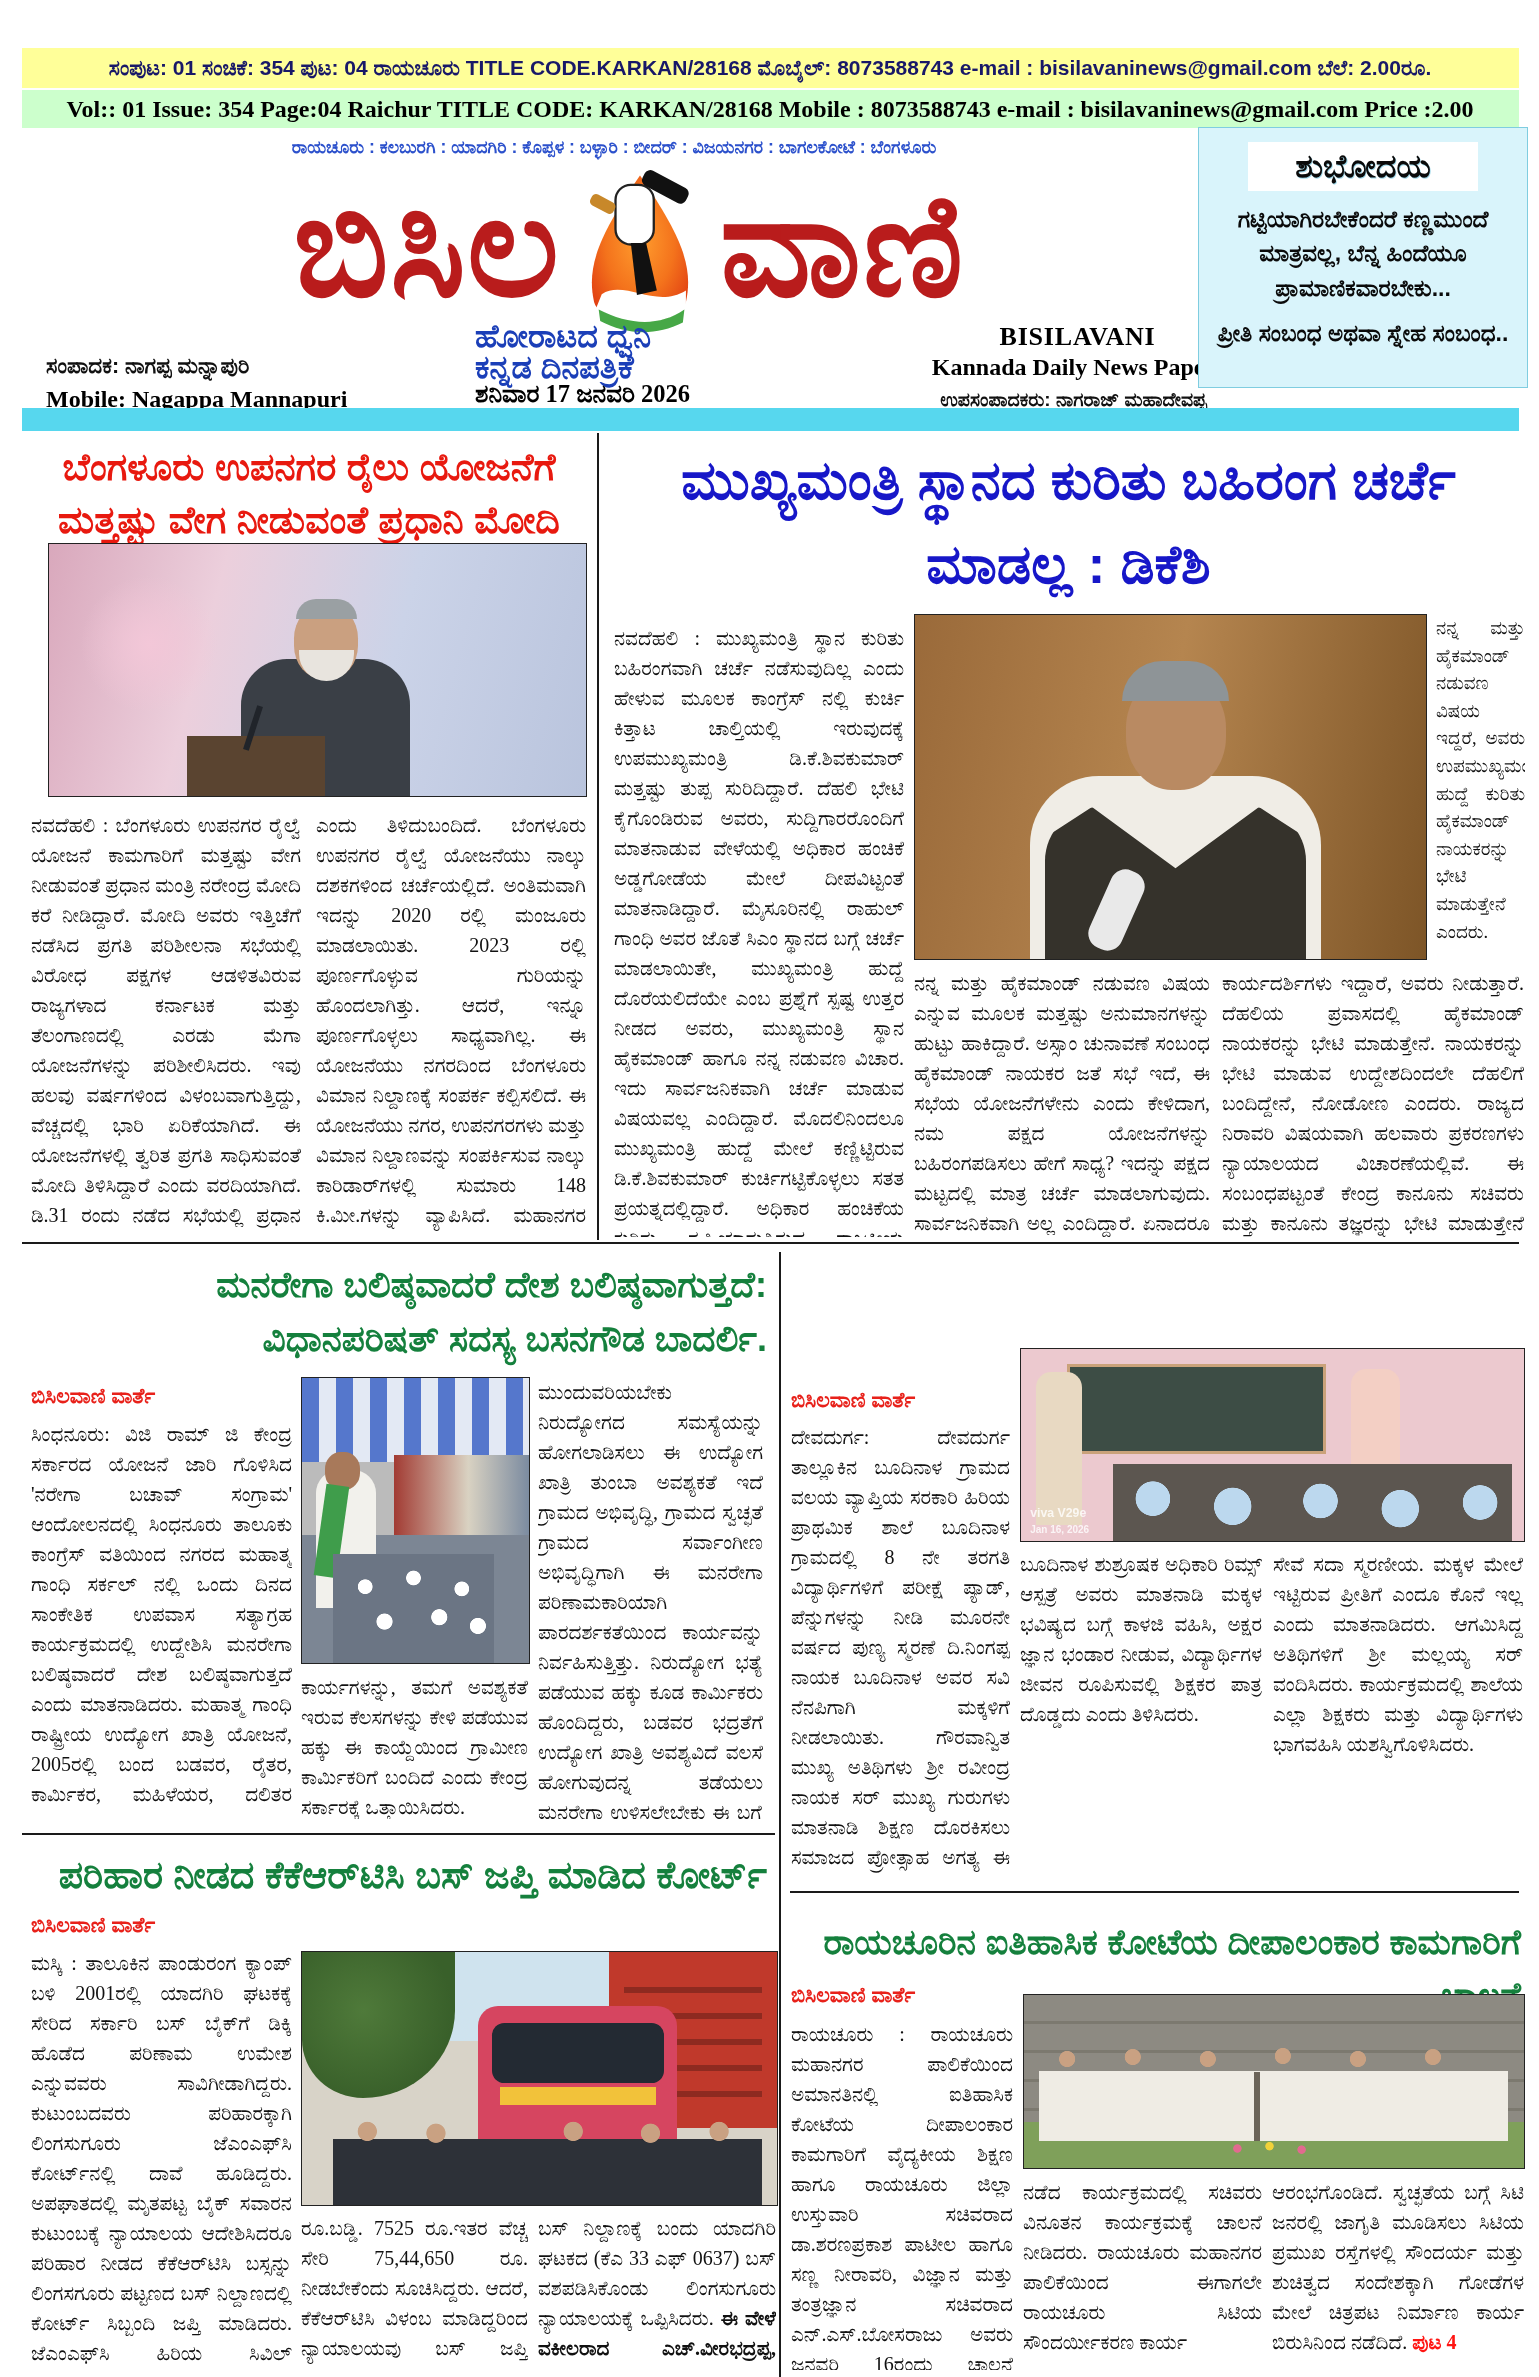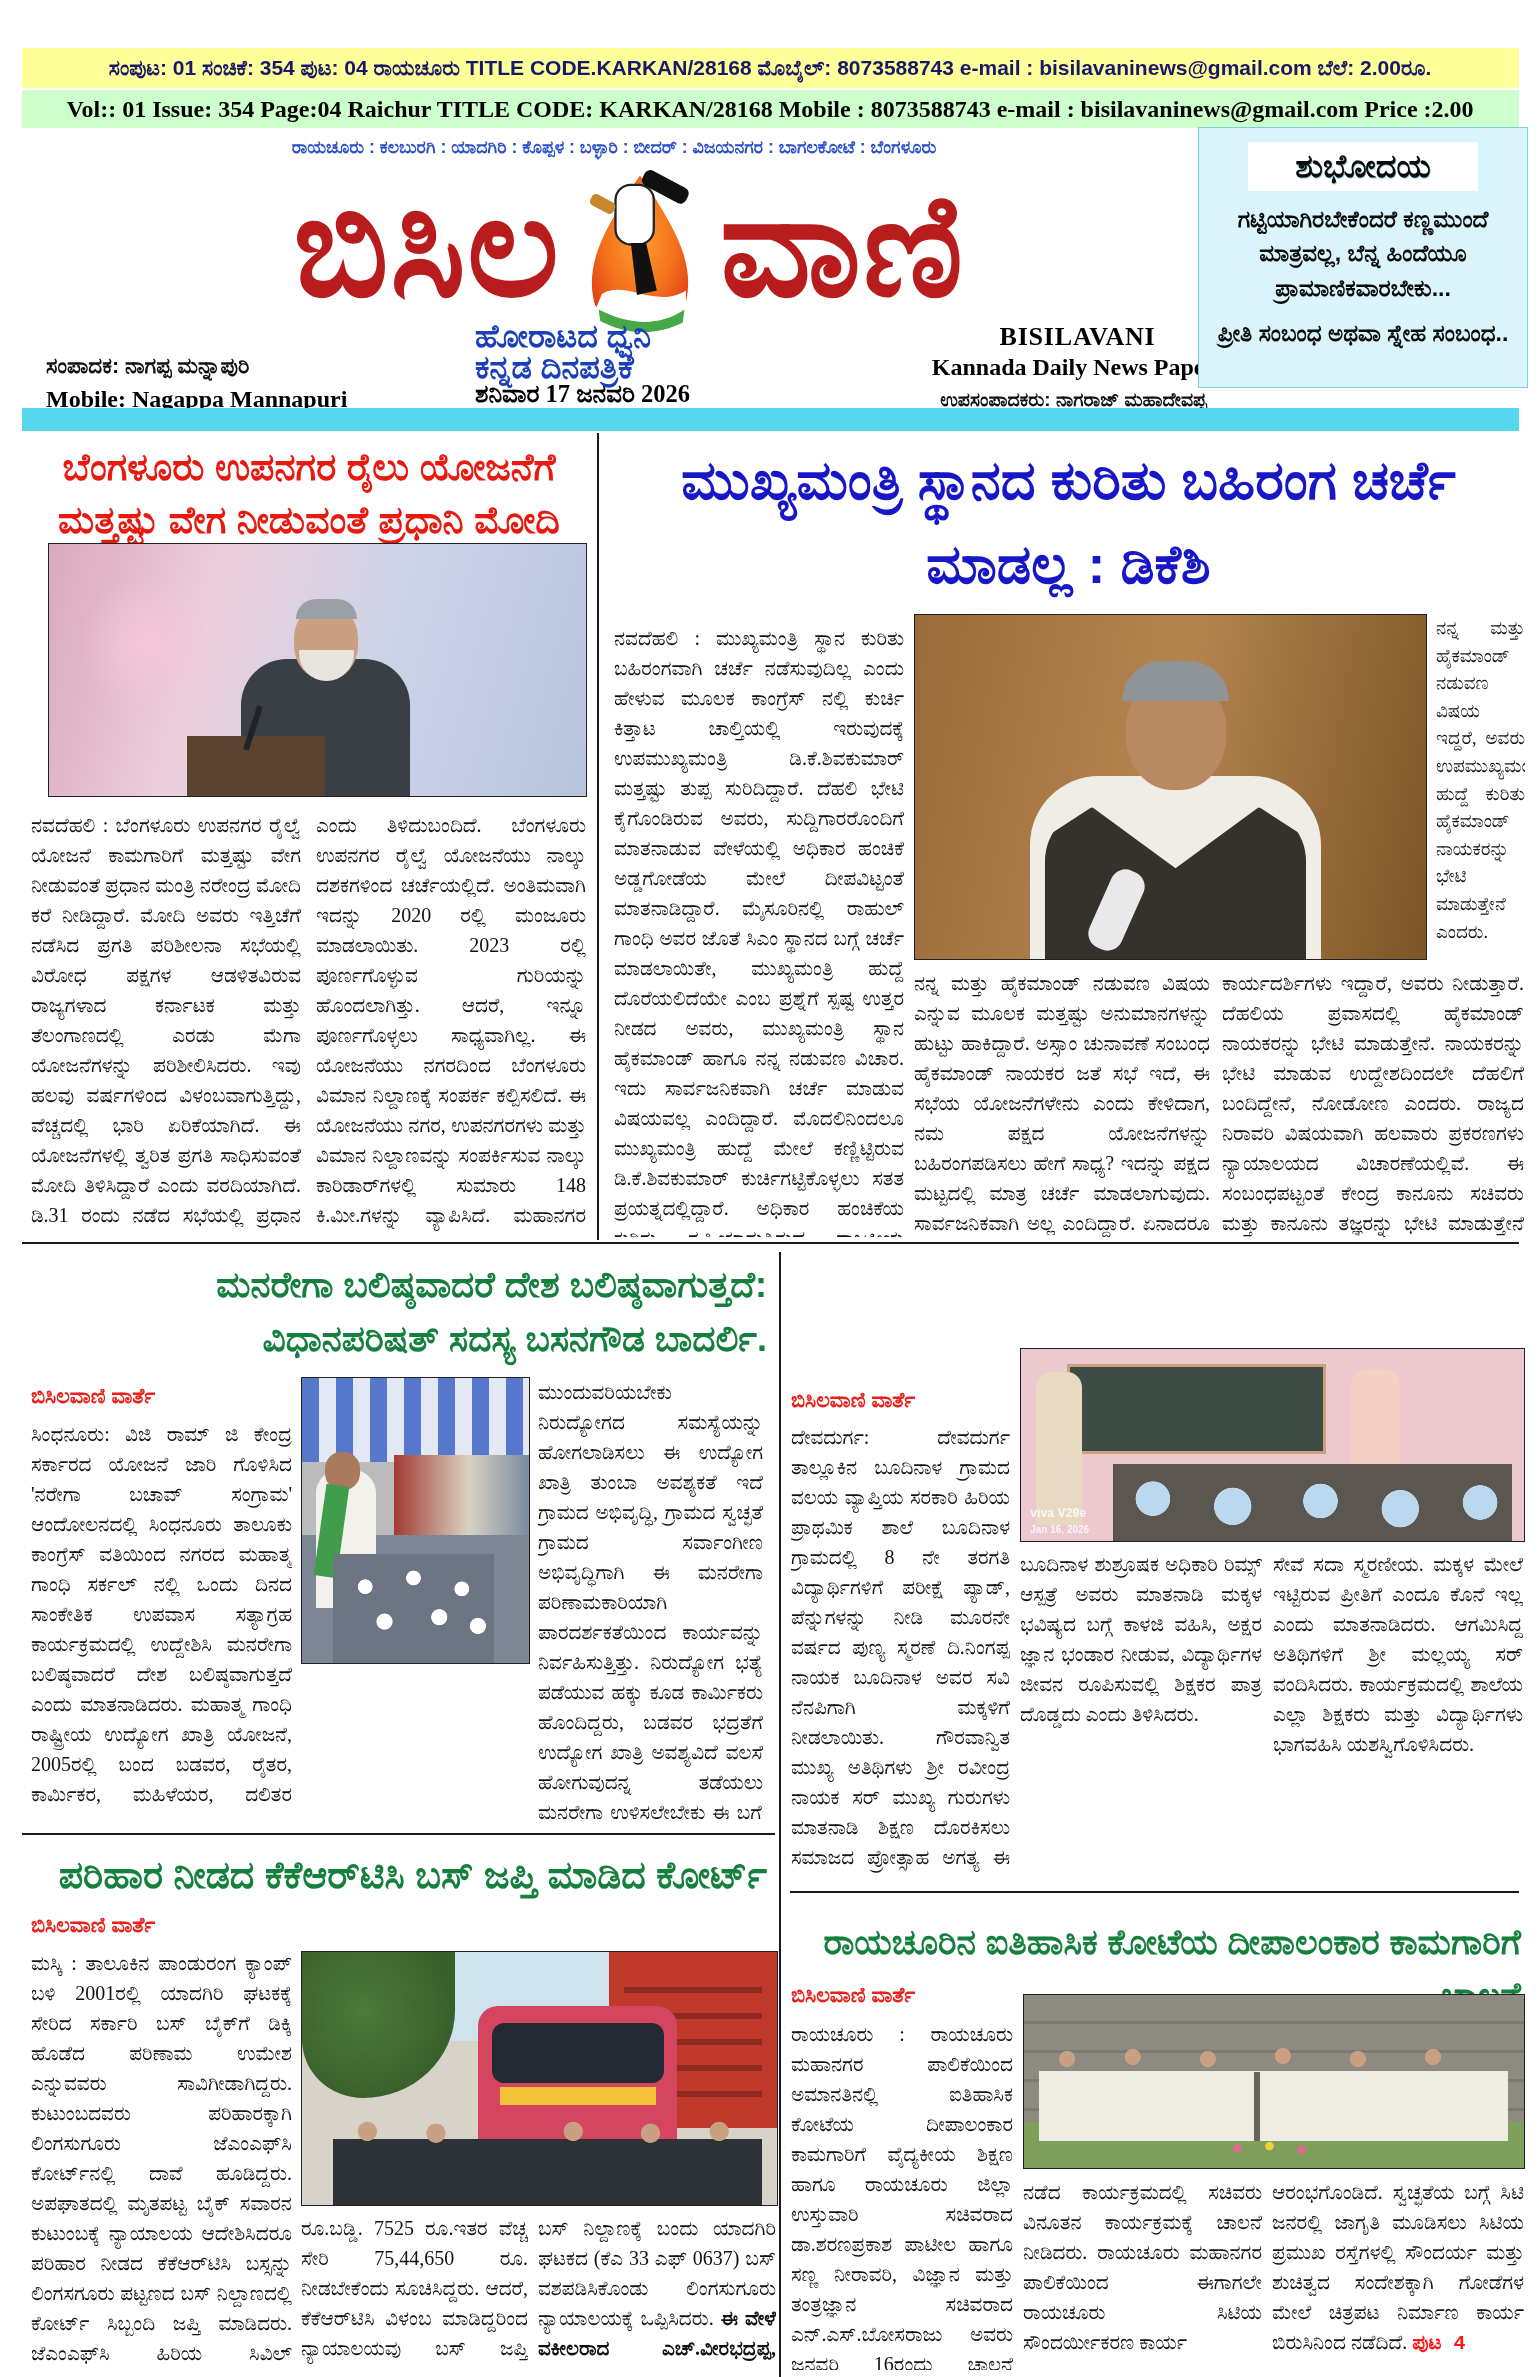"ಕಾರ್ಯಗಳನ್ನು, ತಮಗೆ ಅವಶ್ಯಕತೆ ಇರುವ" div.col { html: none -> <div>ಕಾರ್ಯಗಳನ್ನು, ತಮಗೆ ಅವಶ್ಯಕತೆ ಇರುವ ಕೆಲಸಗಳನ್ನು ಕೇಳಿ ಪಡೆಯುವ ಹಕ್ಕು ಈ ಕಾಯ್ದೆಯಿಂದ ಗ್ರಾಮೀಣ ಕಾರ್ಮಿಕರಿಗೆ ಬಂದಿದೆ ಎಂದು ಕೇಂದ್ರ ಸರ್ಕಾರಕ್ಕೆ ಒತ್ತಾಯಿಸಿದರು.</div> }
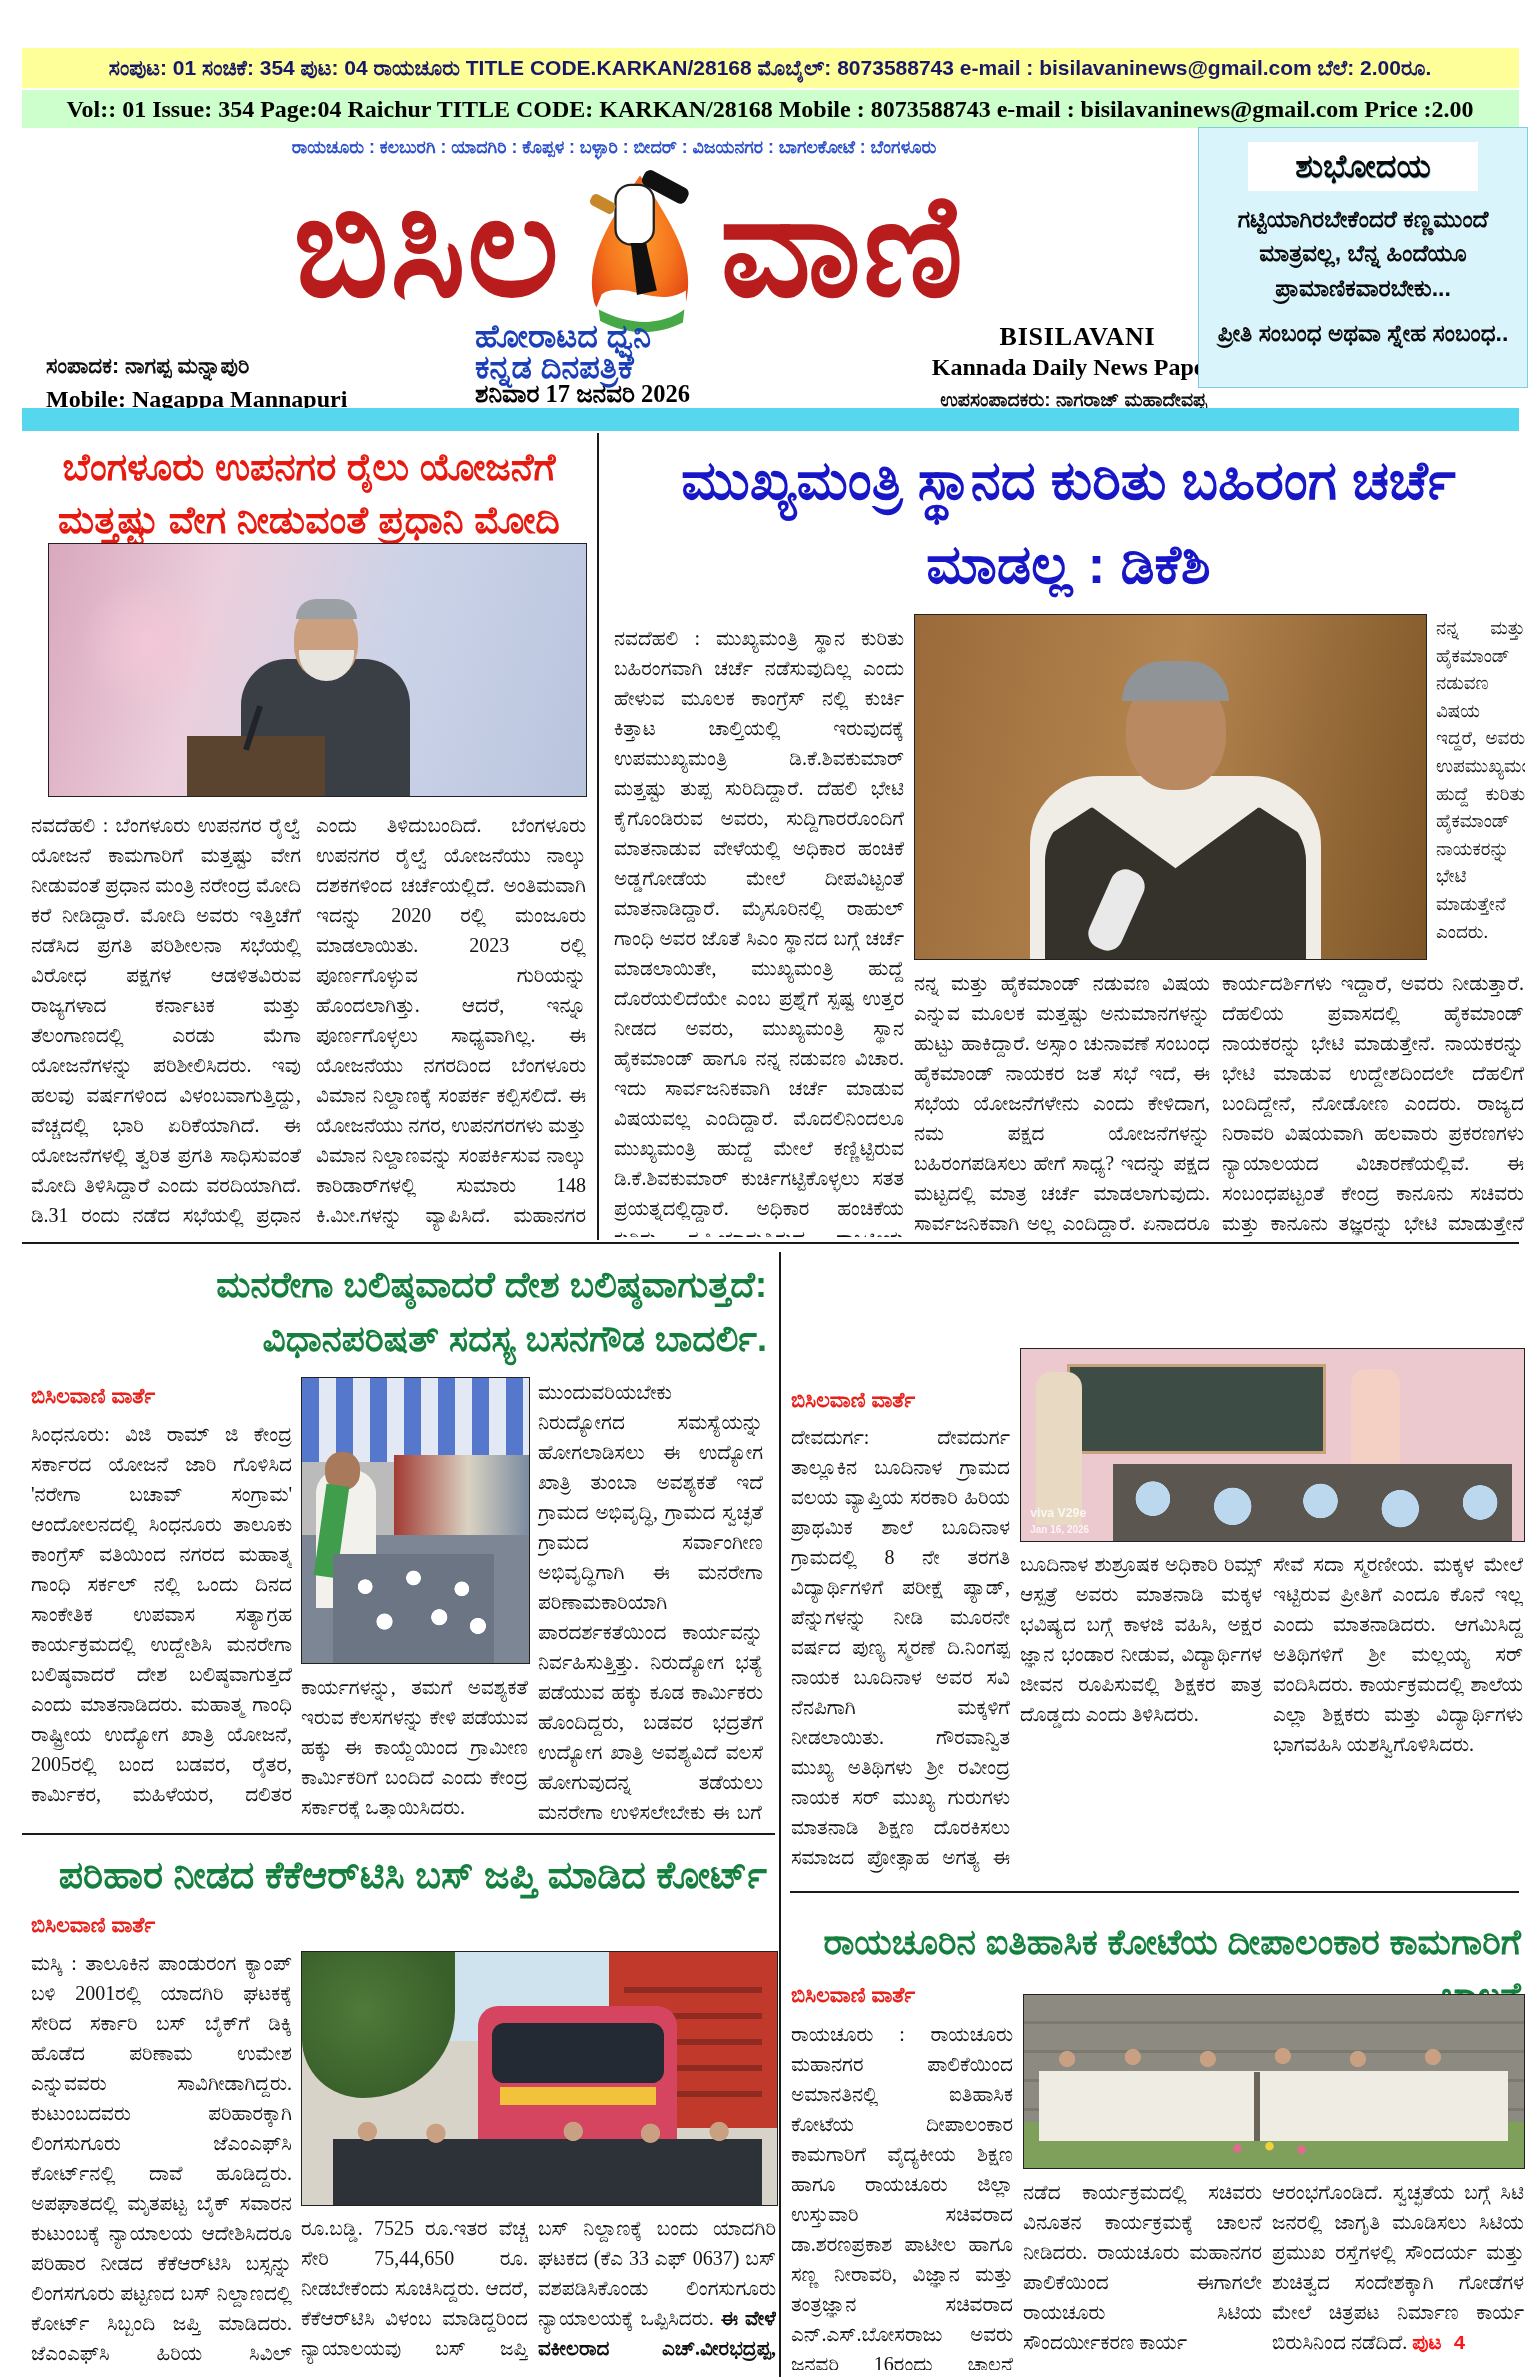"ಪುಟ 4" .page-tag { font-family: Liberation Mono, monospace -> Liberation Serif, serif }
